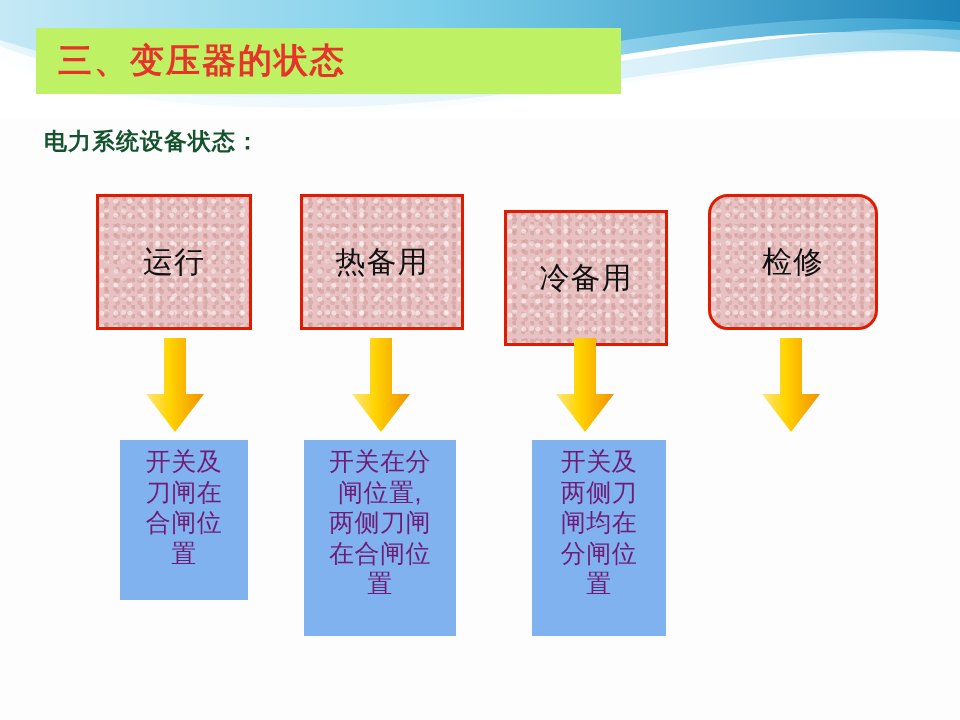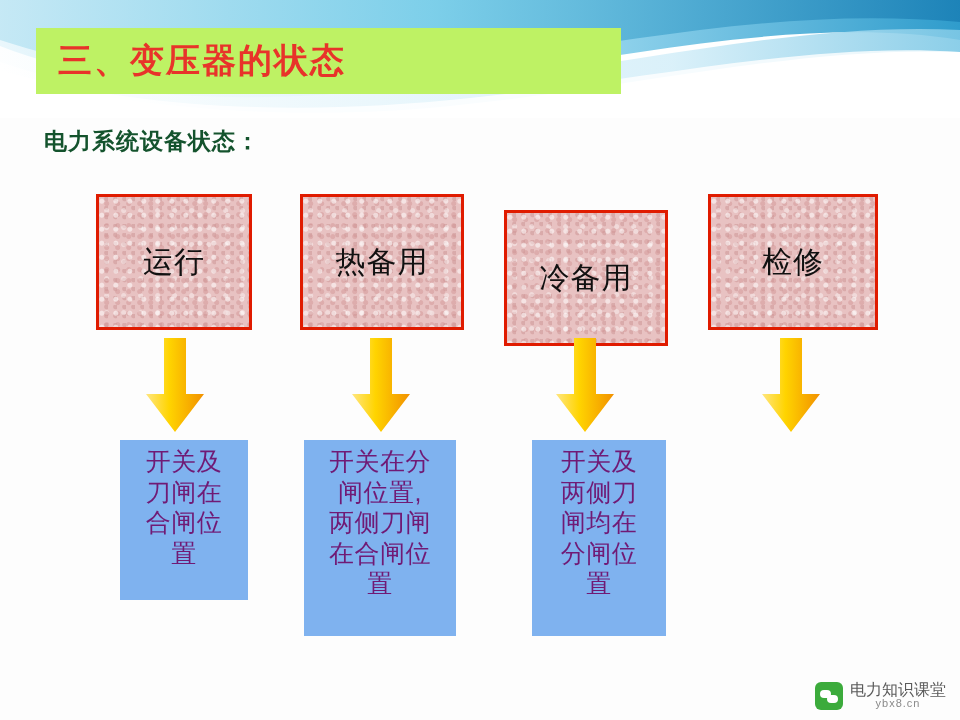"检修" div.state-box { border-radius: none -> 20px }
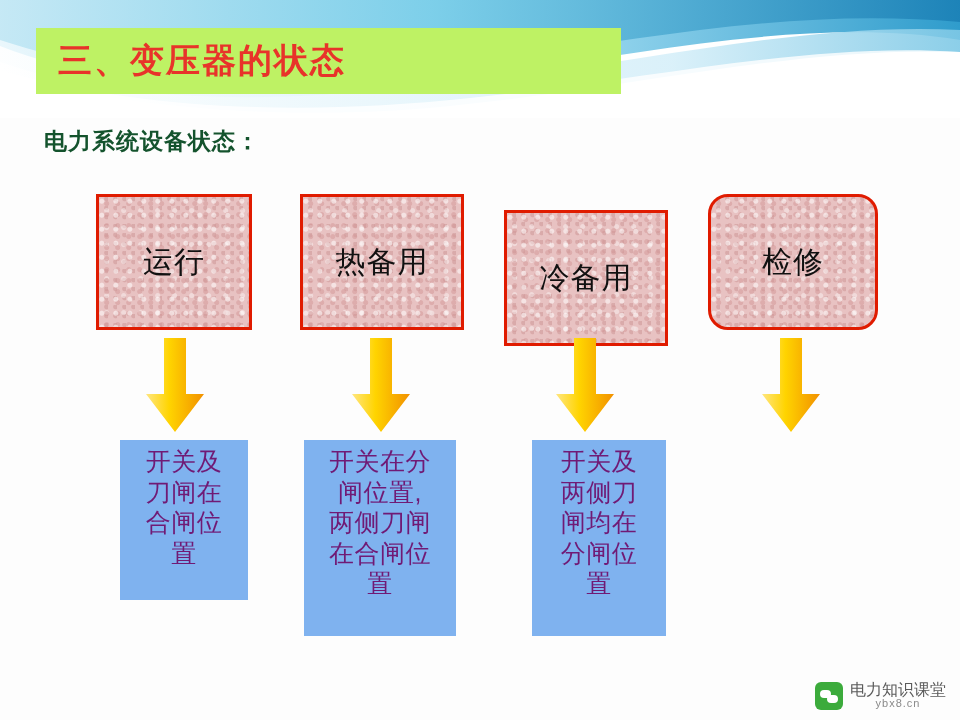"电力知识课堂" div.watermark { html: <div> <div></div> <div> <span>电力知识课堂</span> <span>ybx8.cn</span> </div> </div> -> none }
